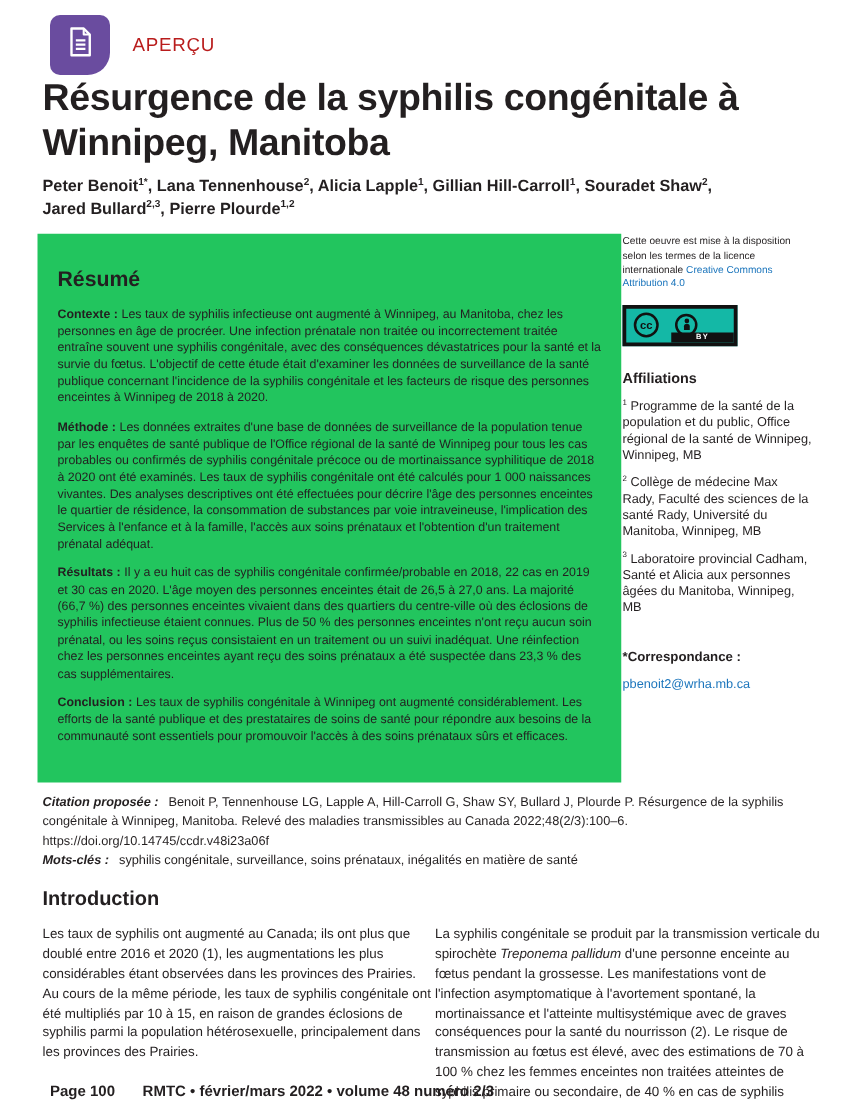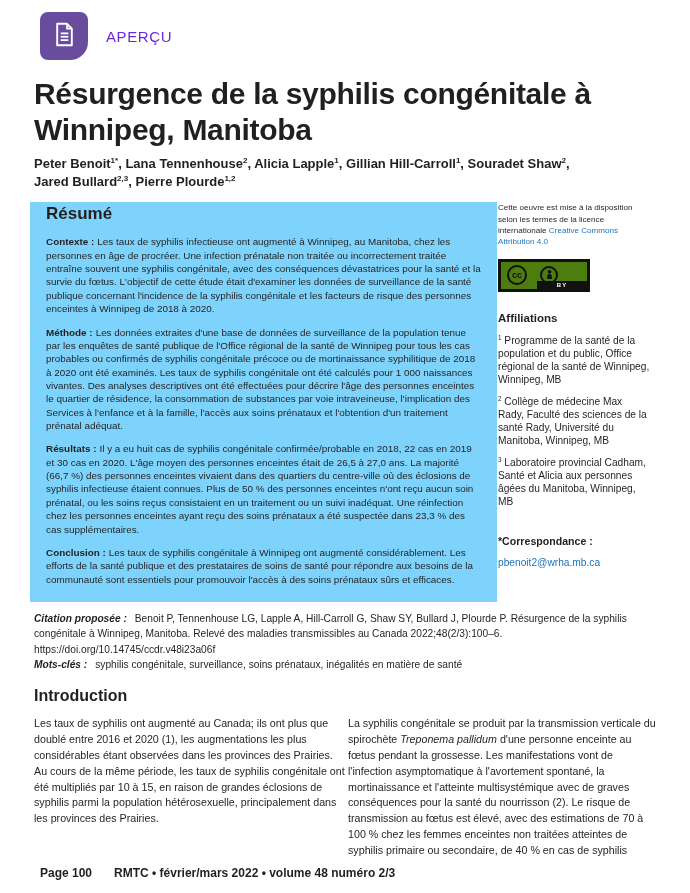"APERÇU" .kicker { color: #6d28d9 -> #b91c1c }
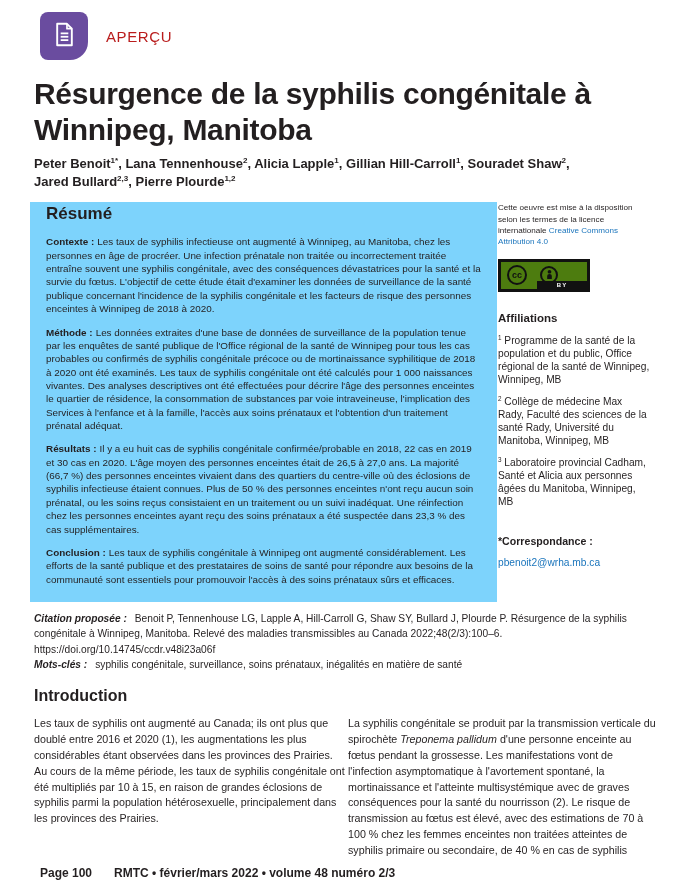"Résurgence de la syphilis congénitale" h1.title { margin: 16px 34px 0 34px -> 1px 34px 0 34px }
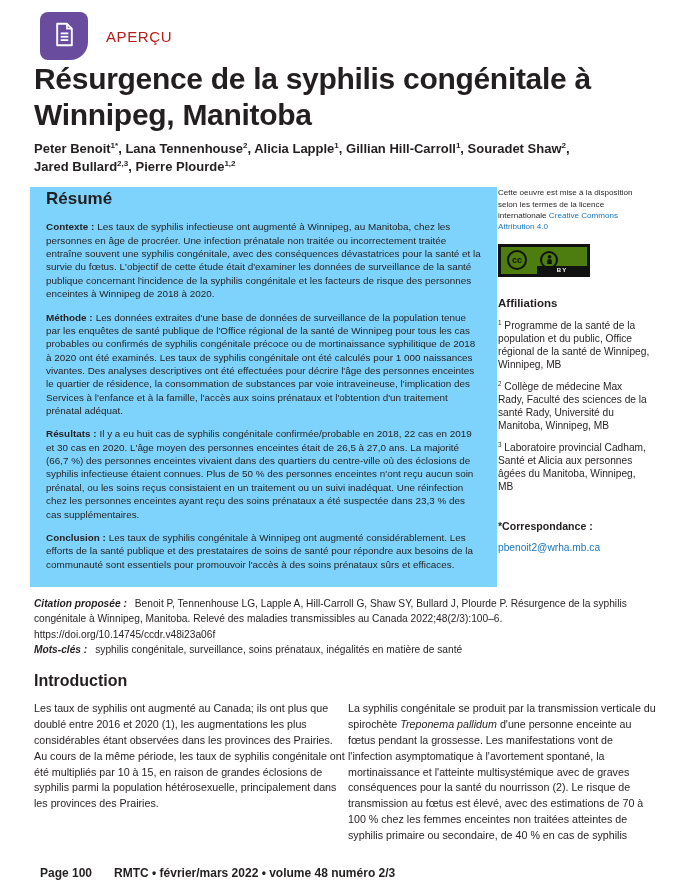"Résumé" .resume-box { background: #7dd3fc -> #22c55e; padding: 2px 16px 14px 16px -> 27px 16px 14px 16px }
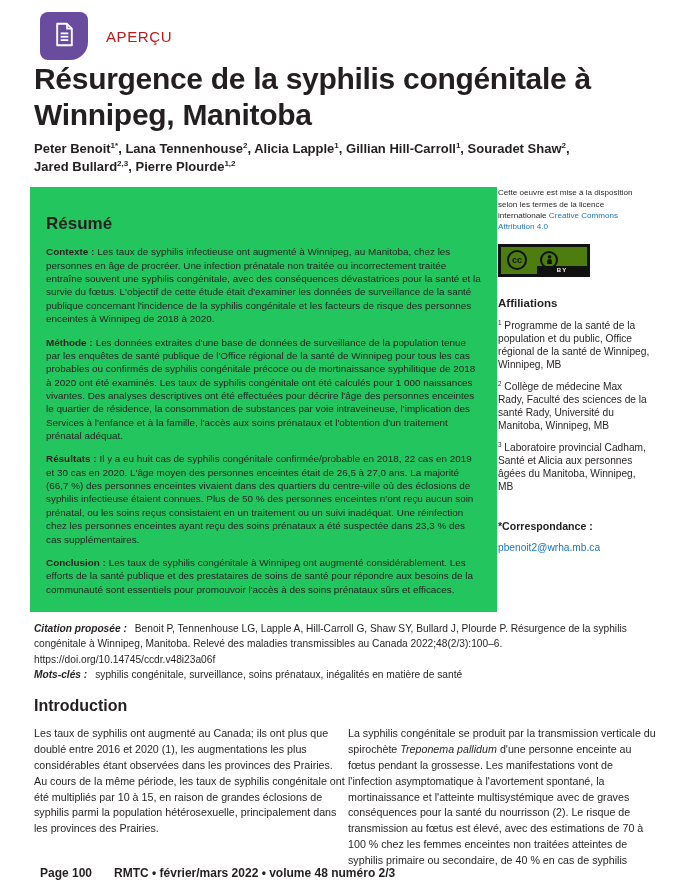"cc" .cc-badge { background: #4d7c0f -> #14b8a6 }
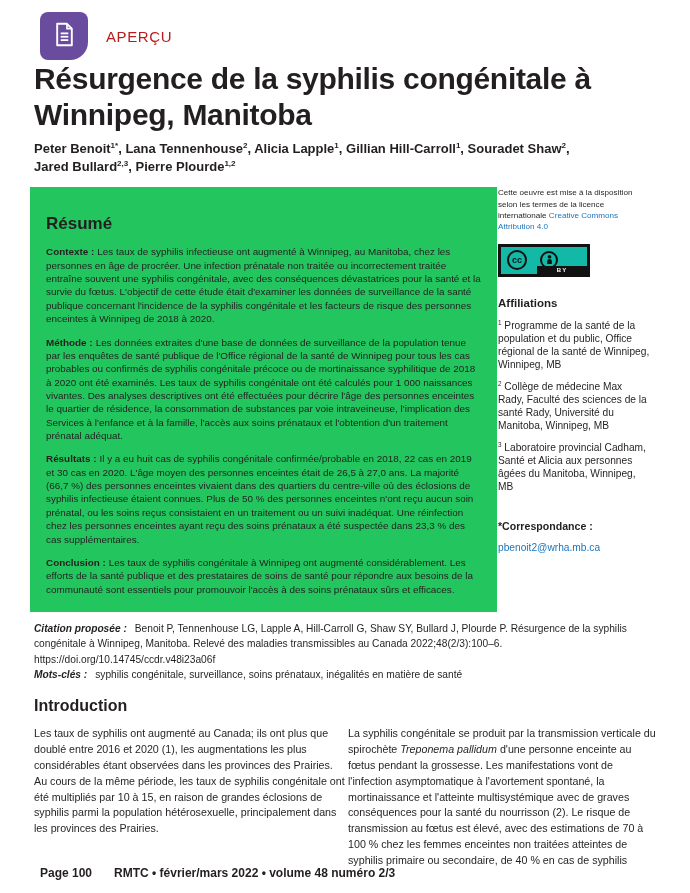"Conclusion : Les taux de" .rp:last-child { margin-bottom: 2px -> 16px }
